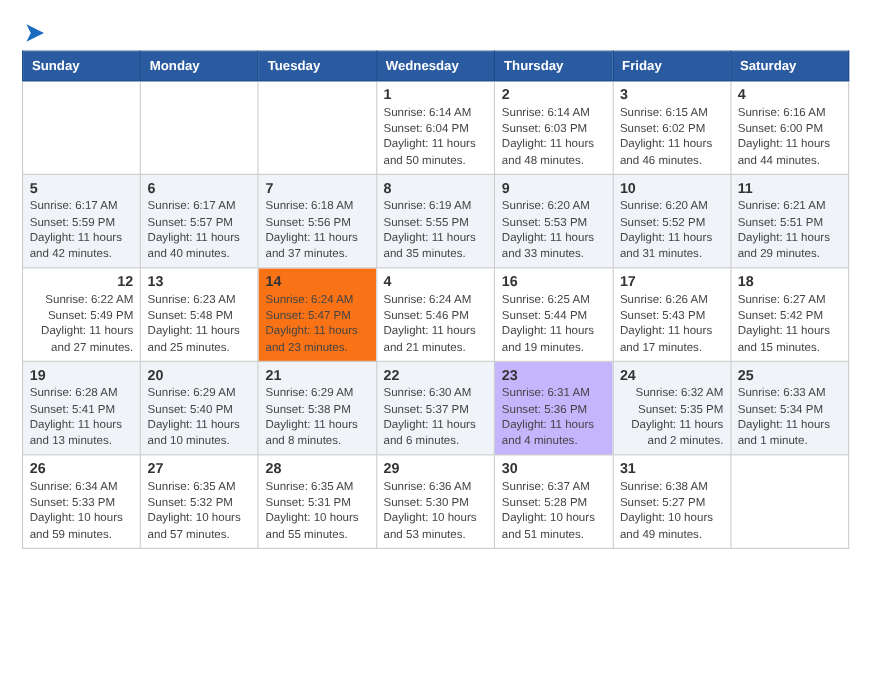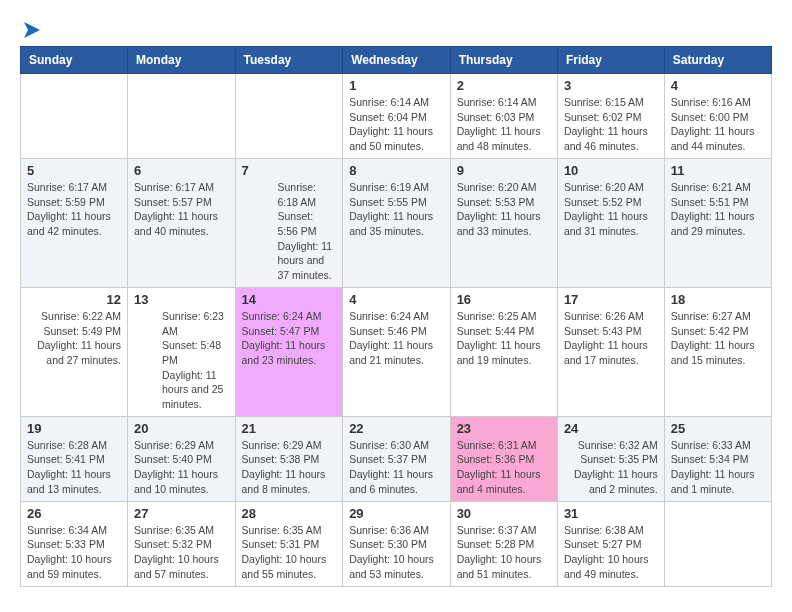"Sunrise: 6:18 AM" div.day-info { margin-left: 36px -> none }
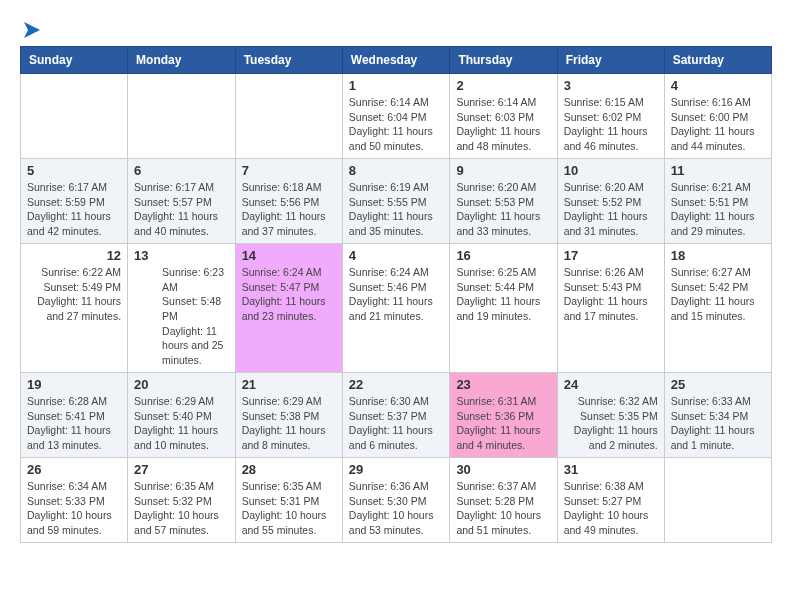"14" td { background: #f0abfc -> #f97316 }
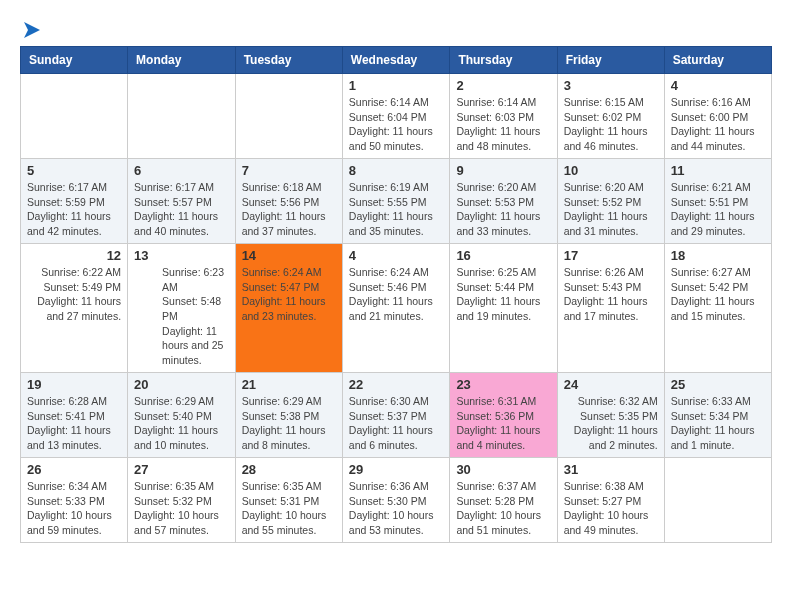"Sunrise: 6:23 AM" div.day-info { margin-left: 28px -> none }
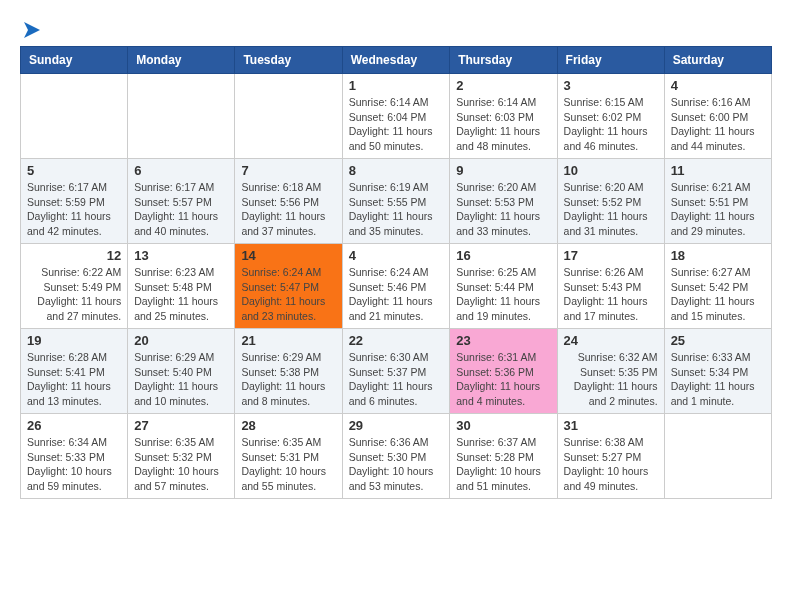"23" td { background: #f9a8d4 -> #c4b5fd }
